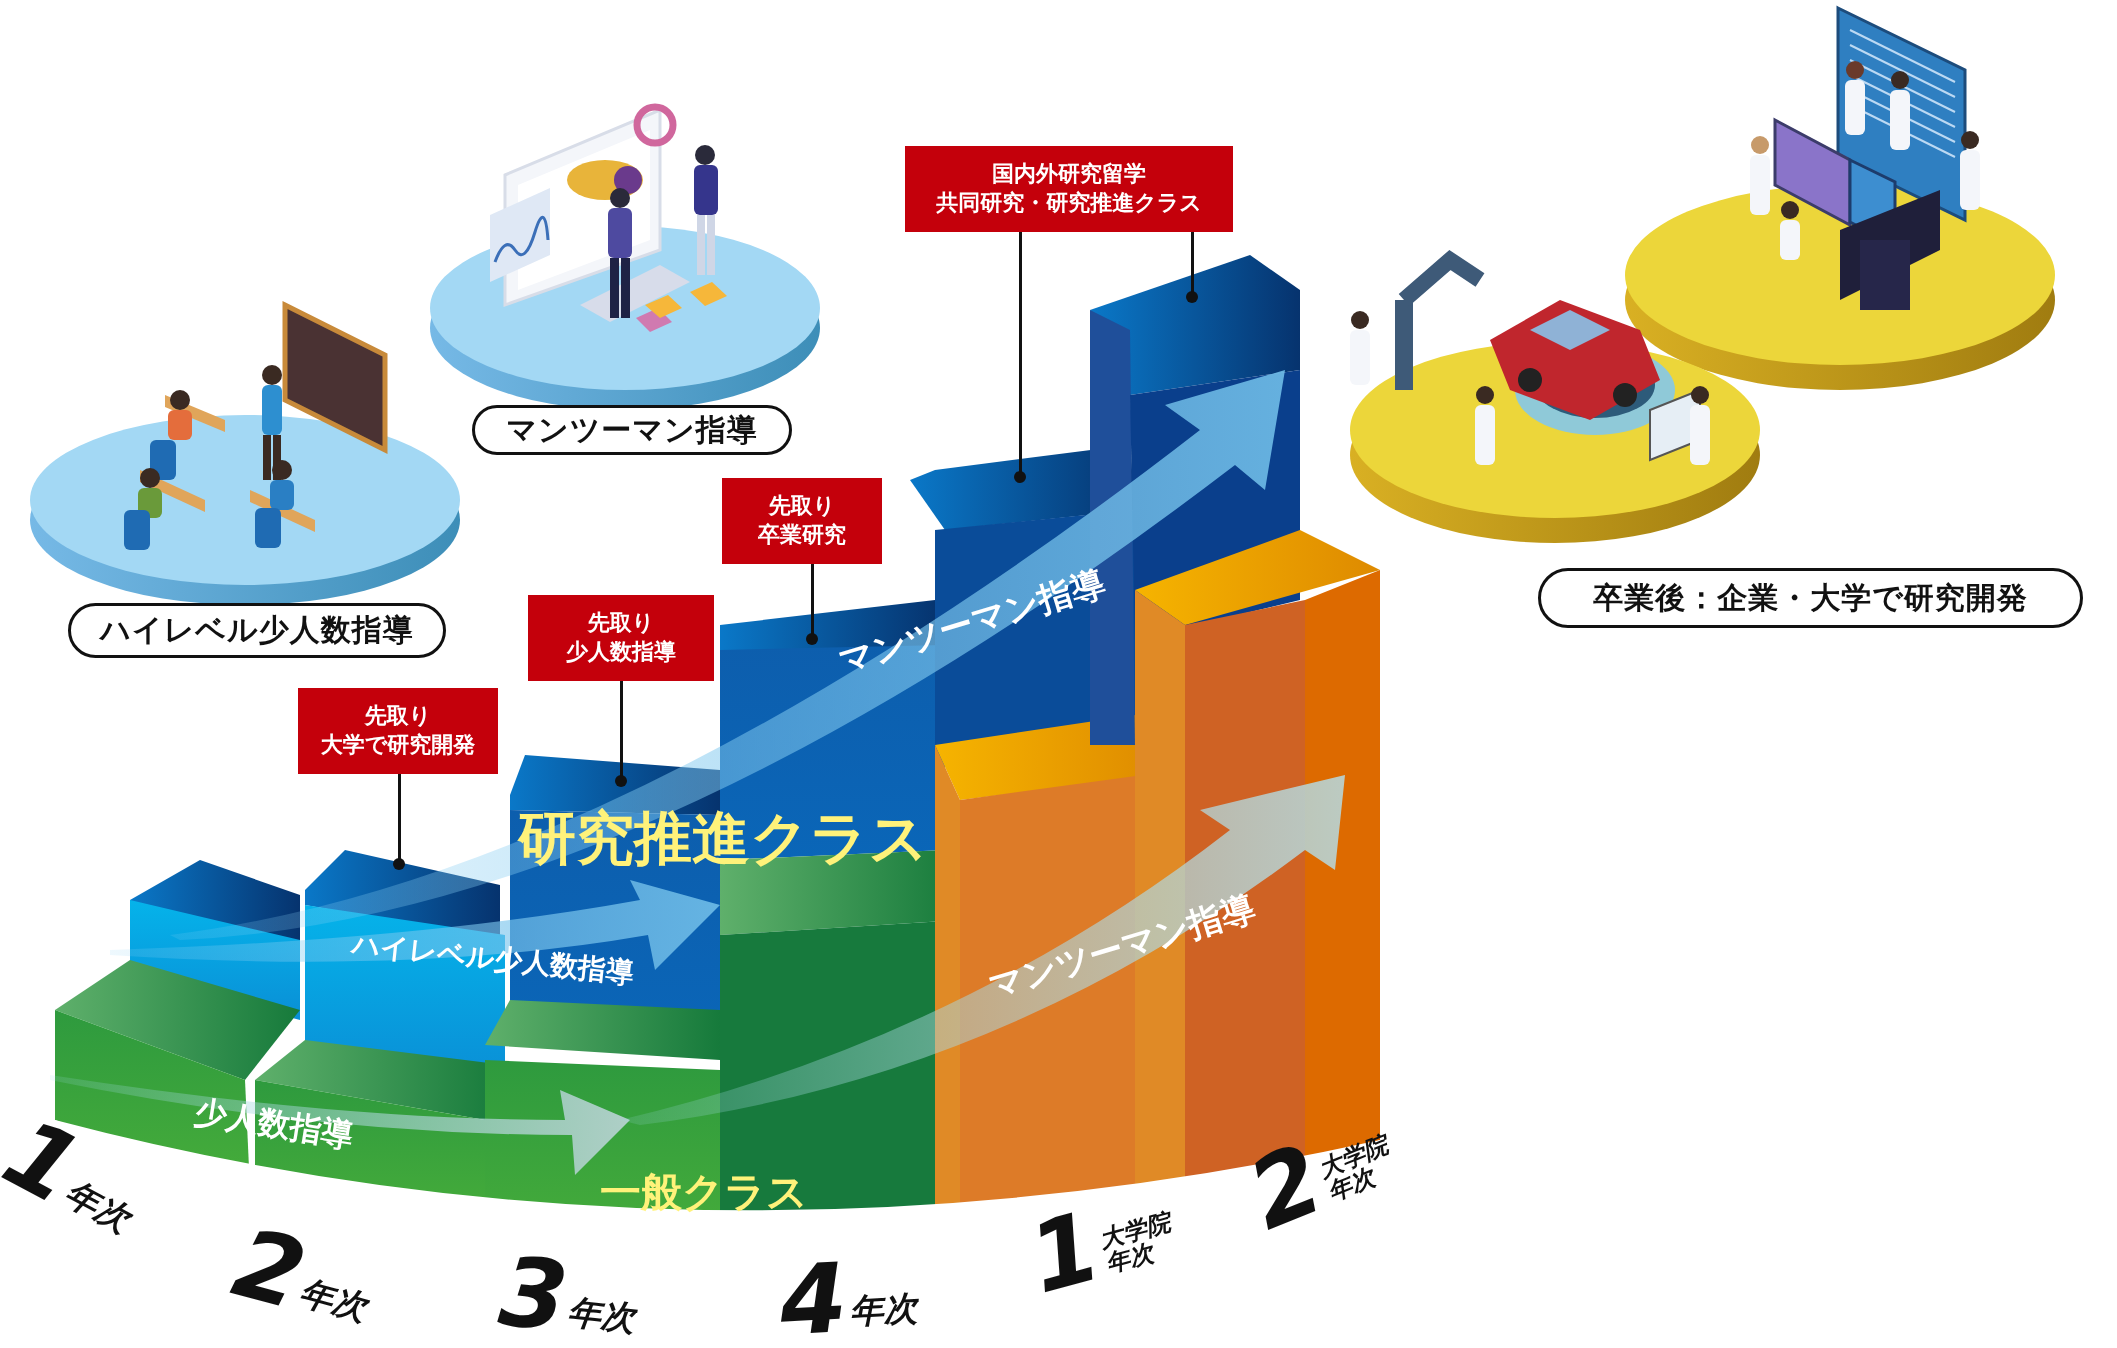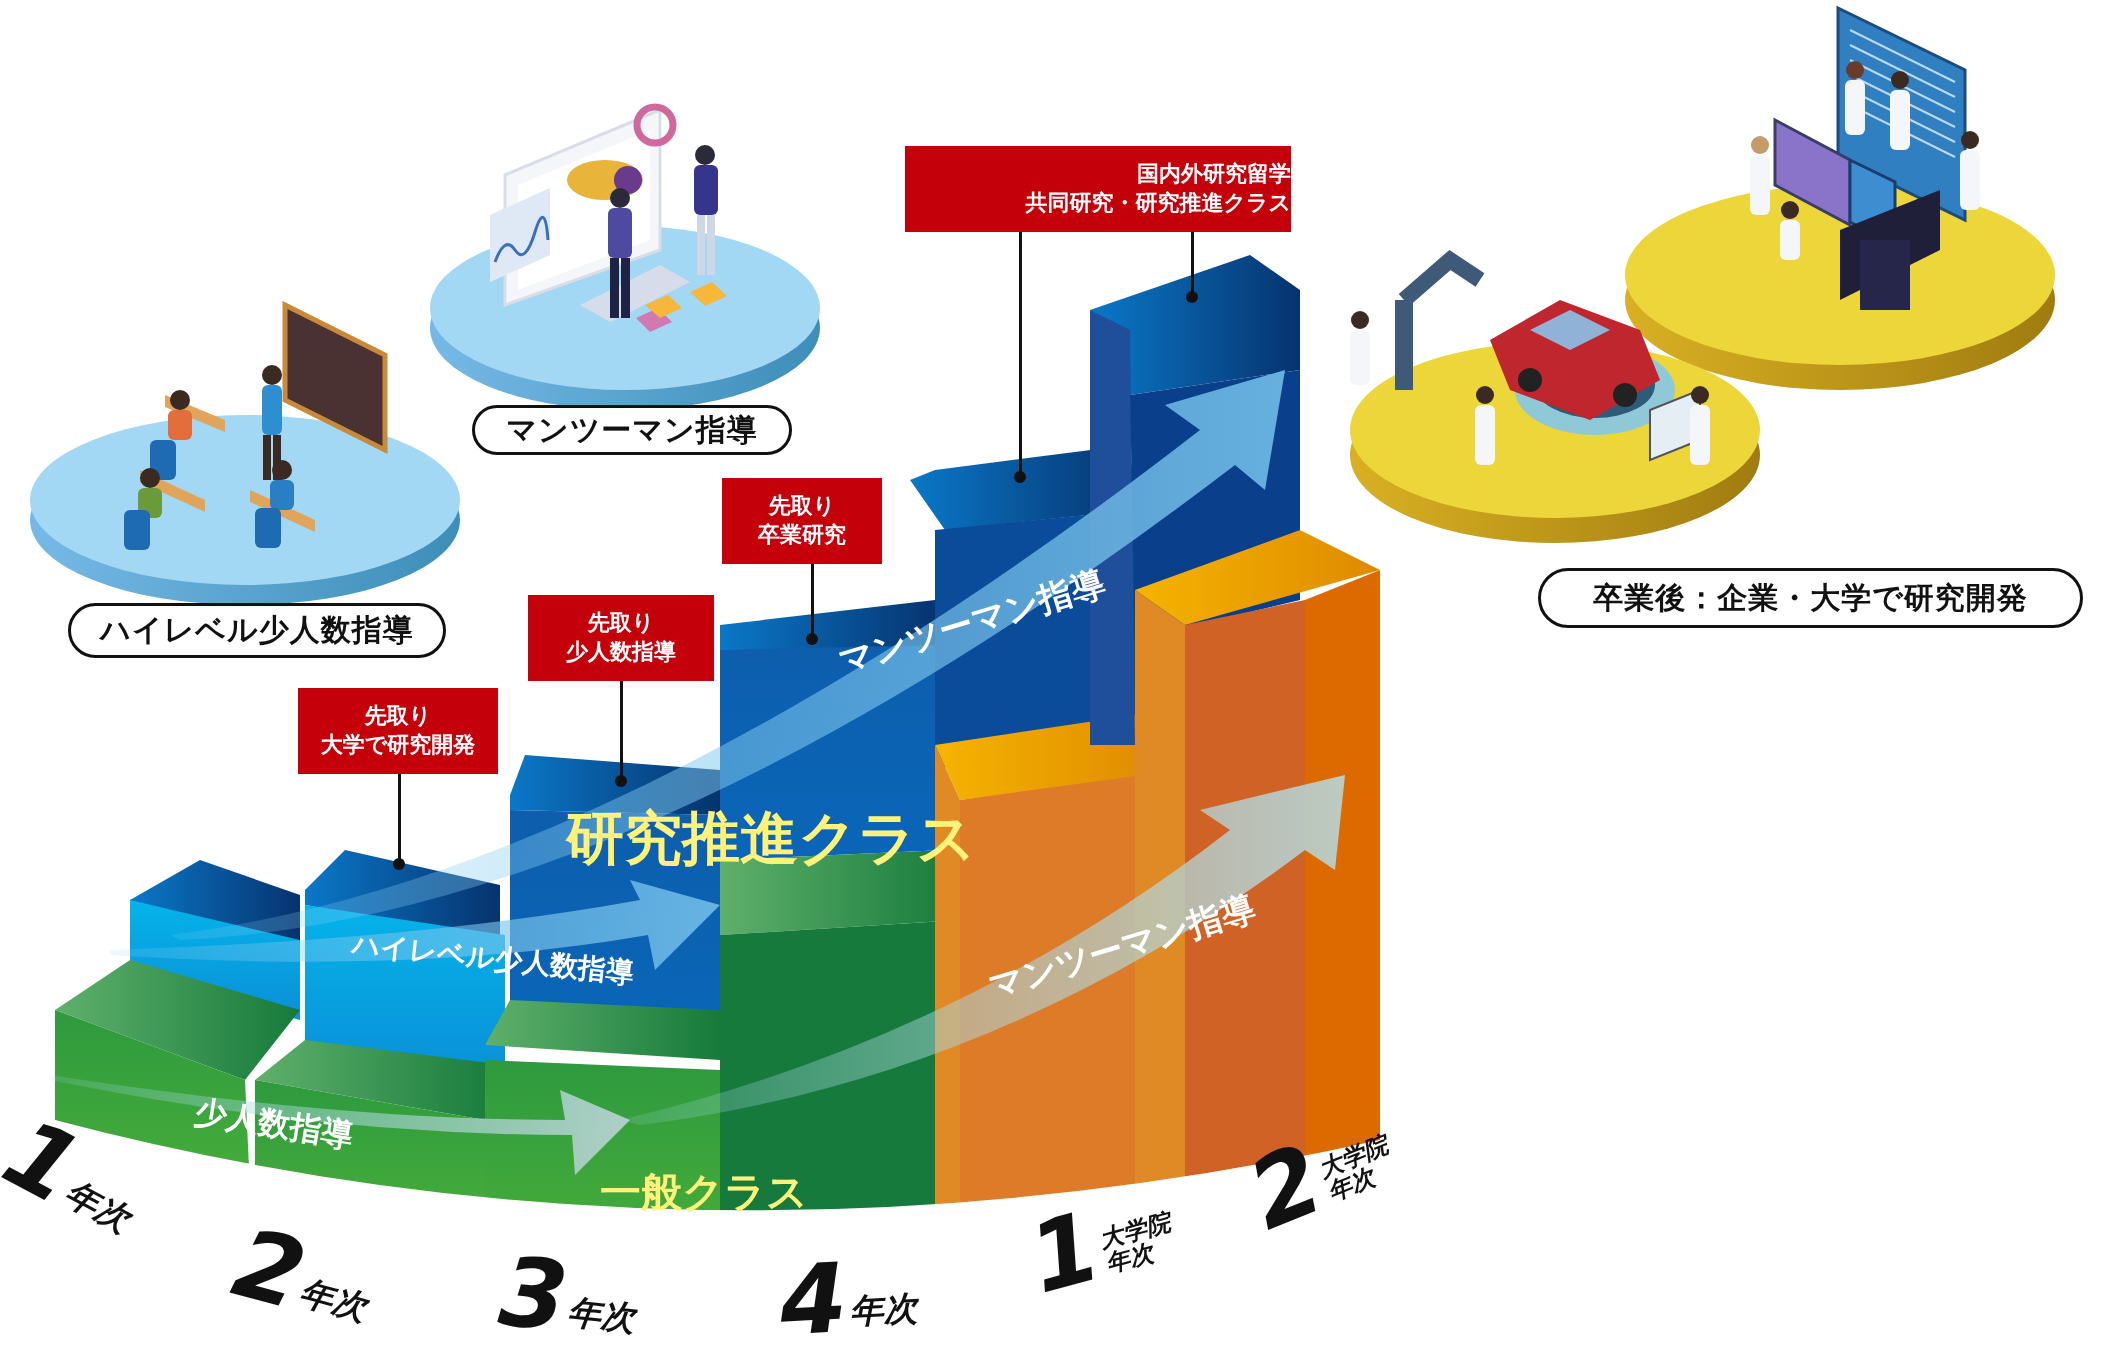"国内外研究留学" div.redbox { align-items: flex-end -> none; width: 386px -> 328px }
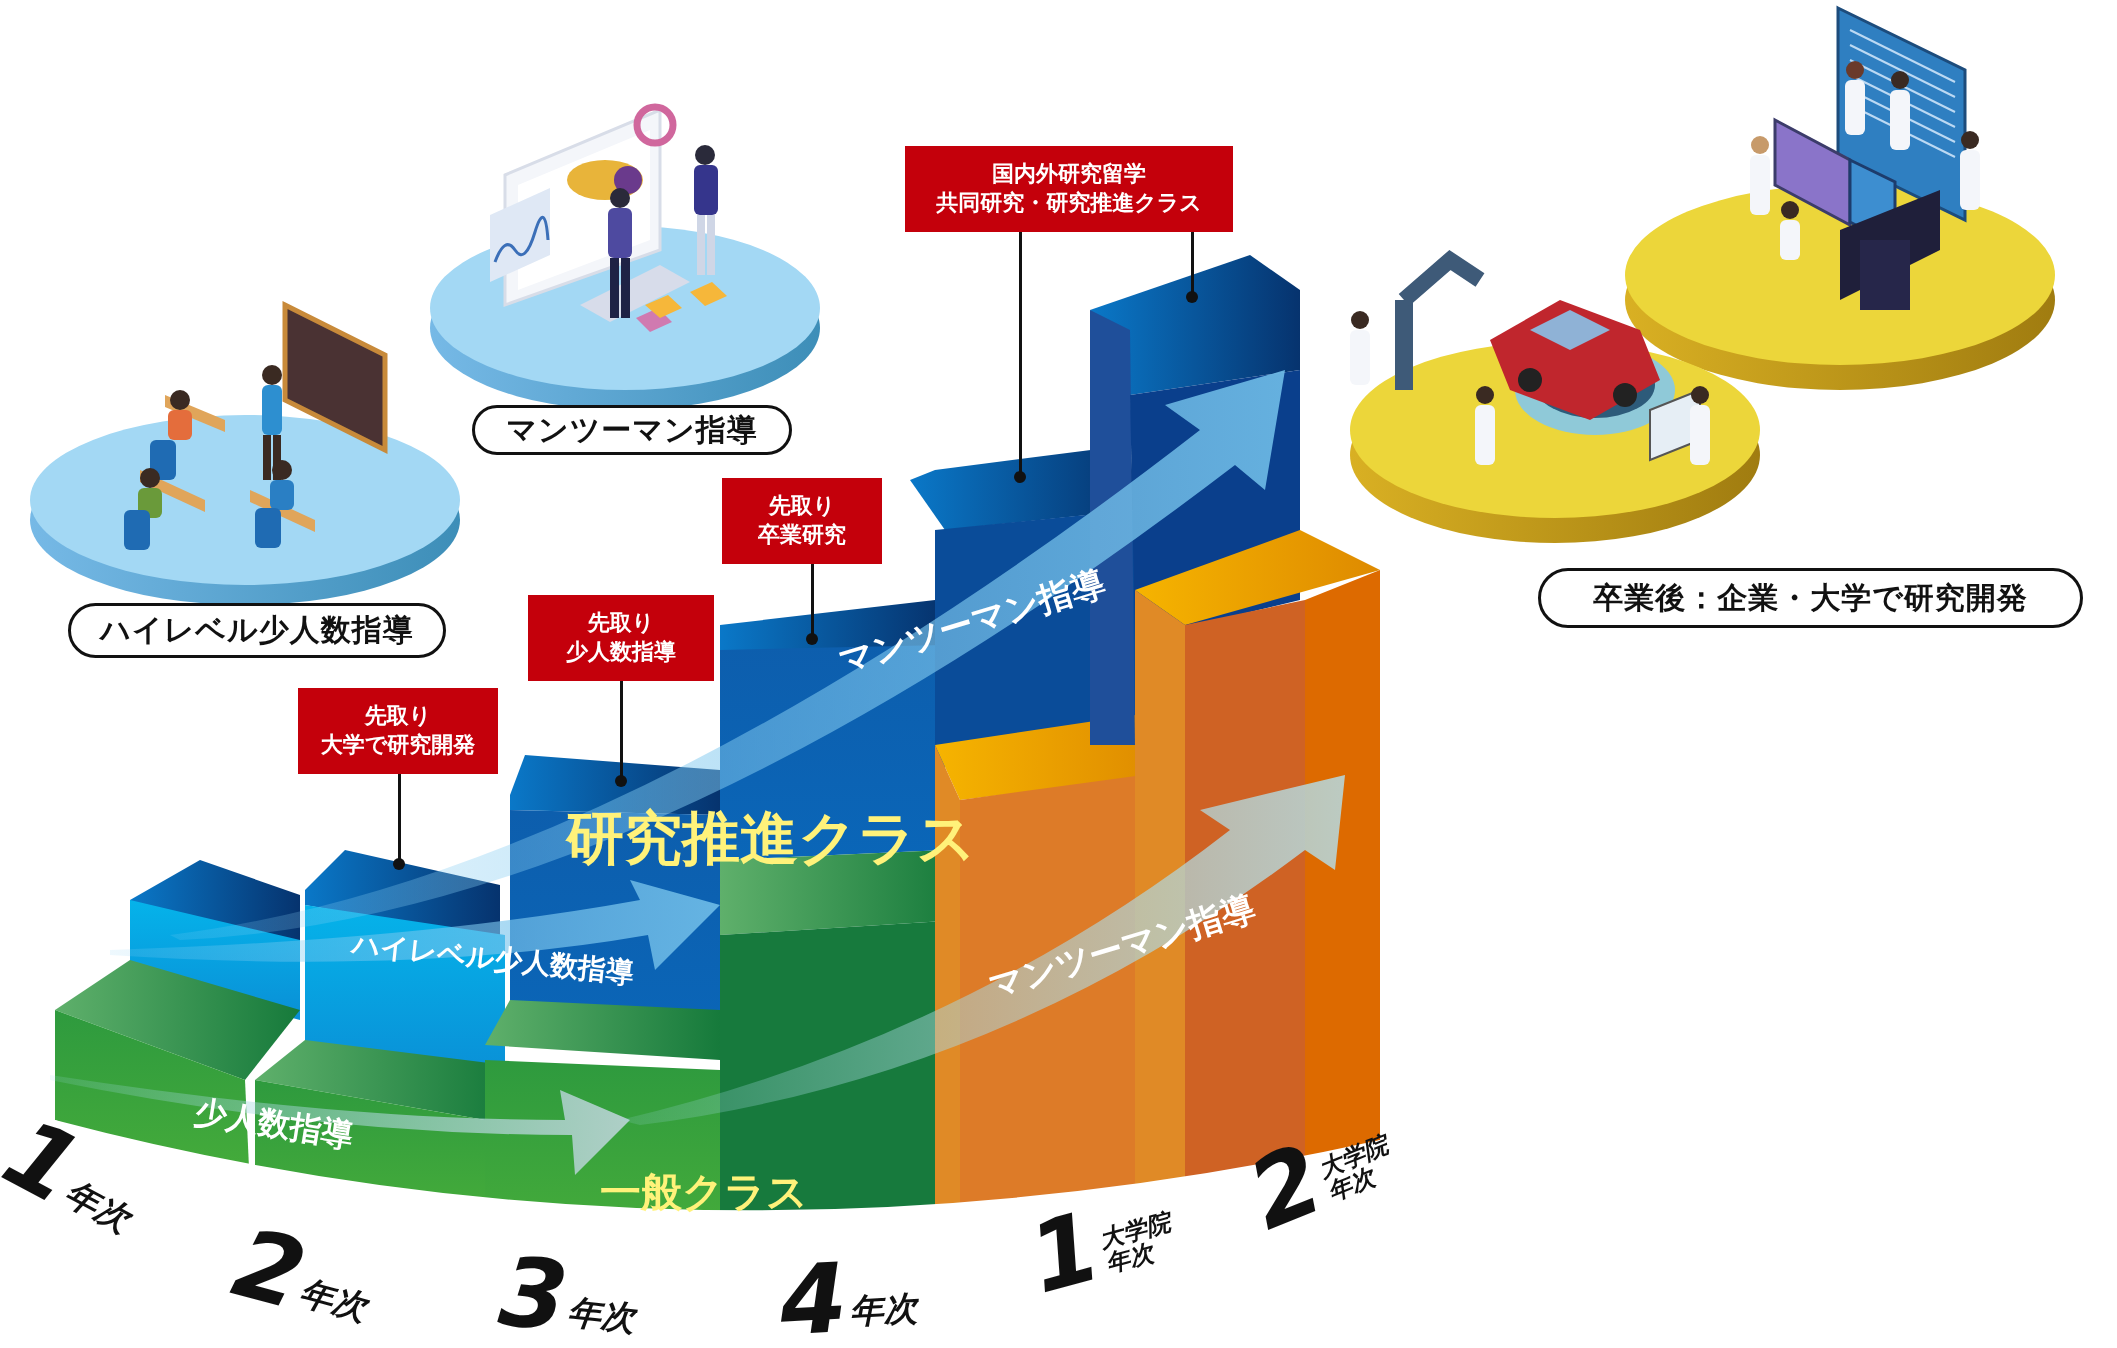"研究推進クラス" div.classtxt { margin-left: 48px -> none }
